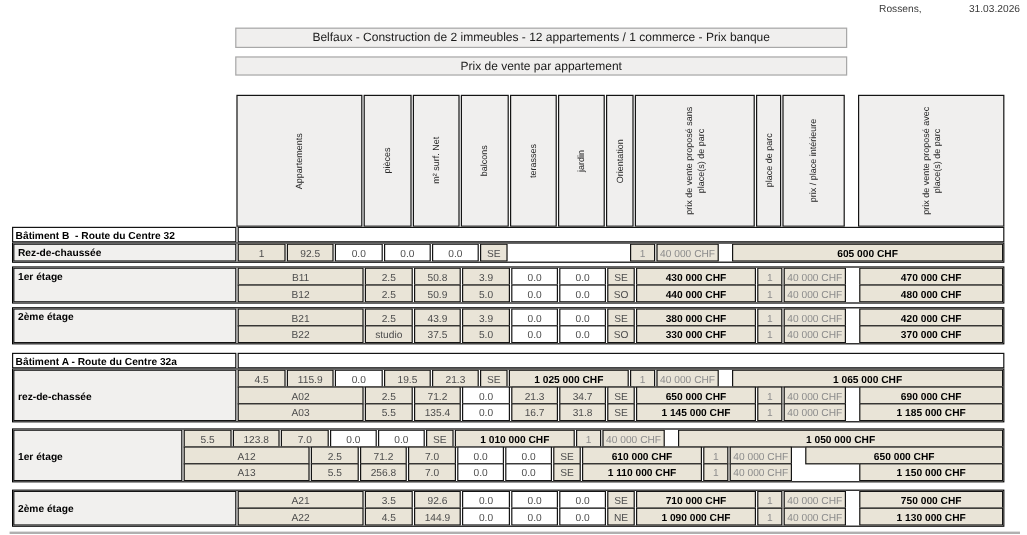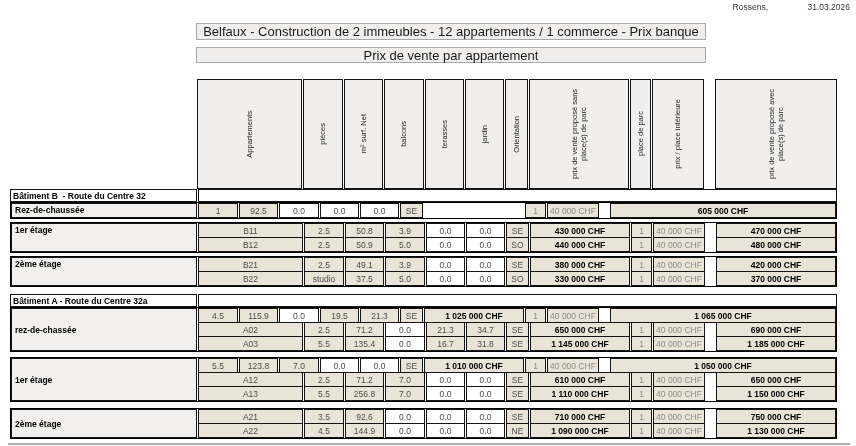"Belfaux - Construction de 2" .banner { font-size: 13px -> 10px }
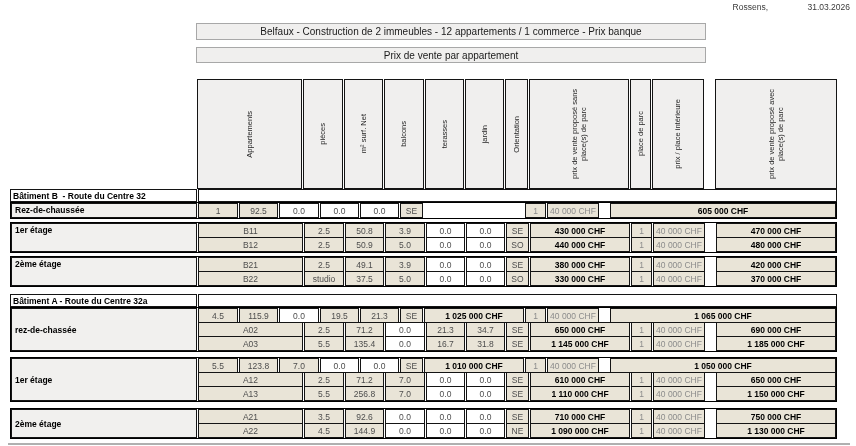"49.1" div.c { text: 49.1 -> 43.9 }
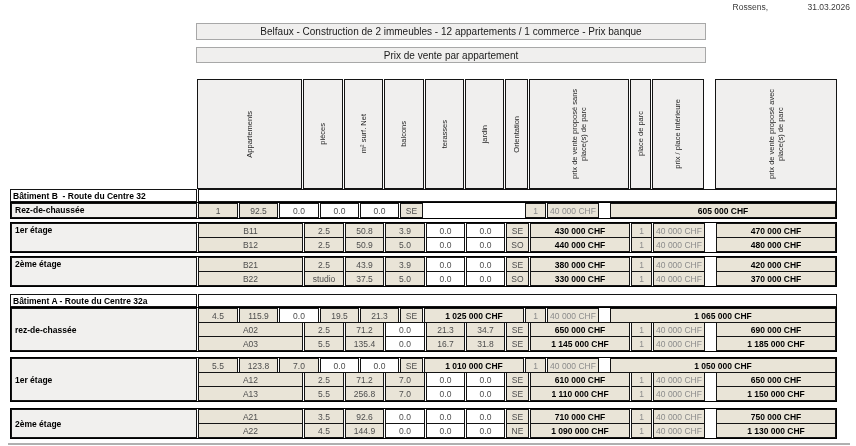"1 150 000 CHF" div.c { margin-left: none -> 45px }
